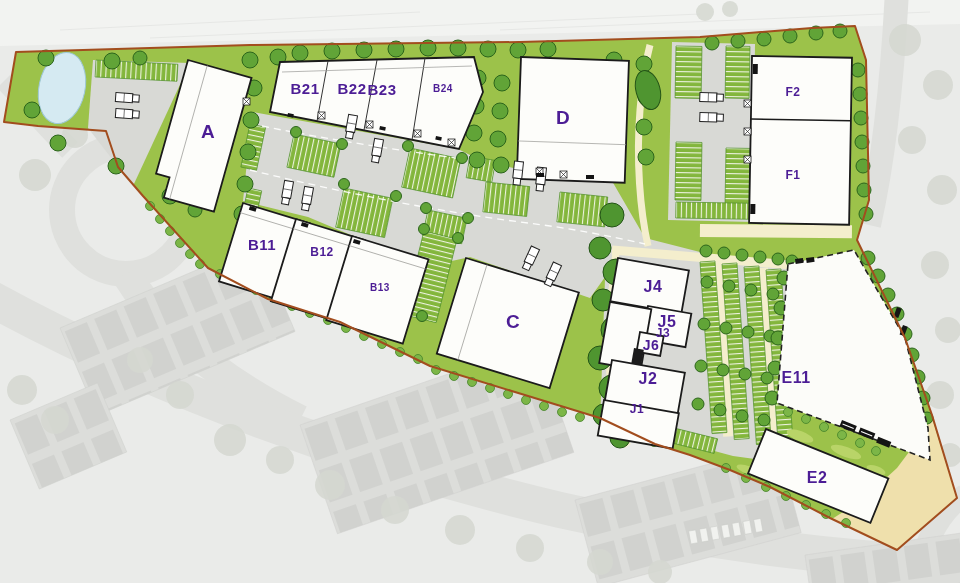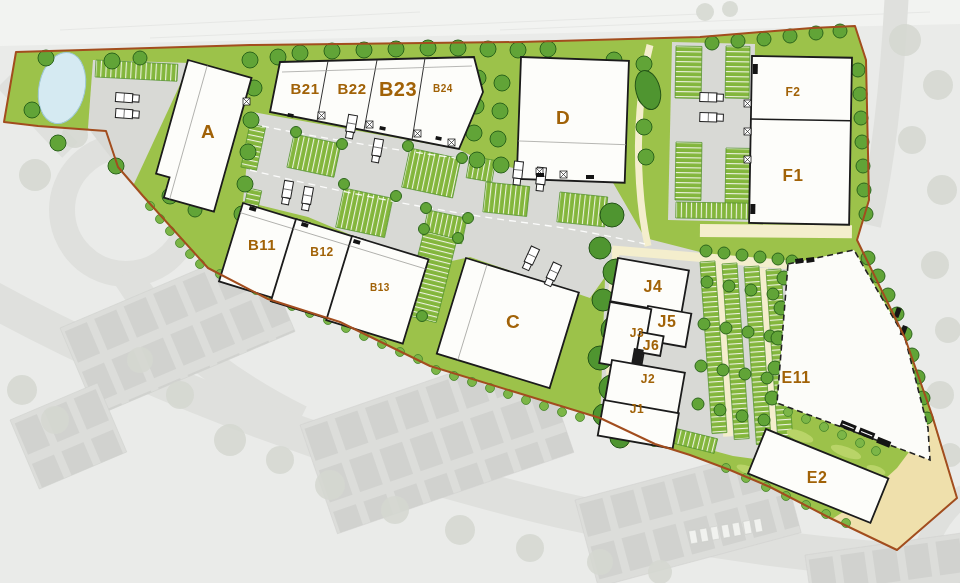"B21" .bl { color: #a16207 -> #4c1d95 }
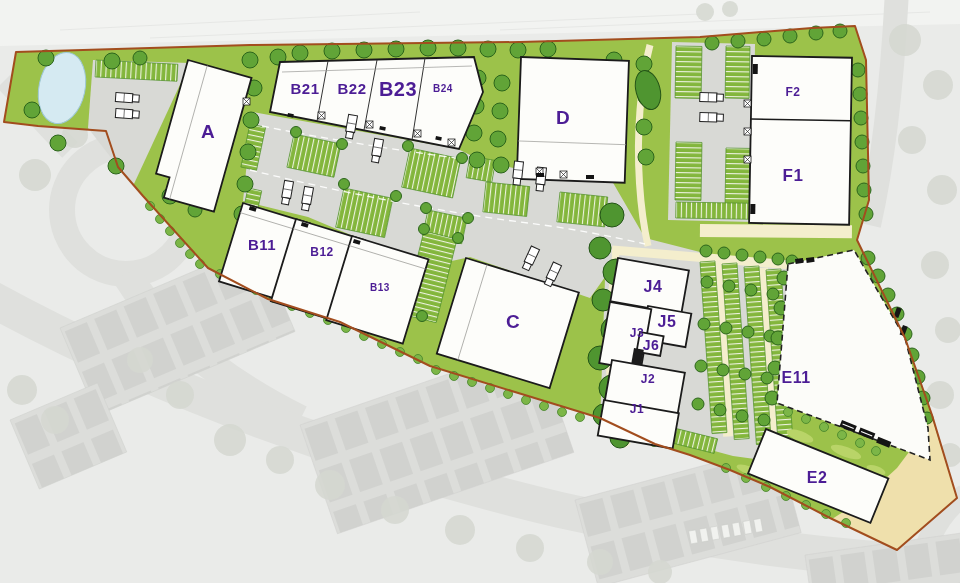"B23" div.bl { font-size: 20px -> 15px; left: 398px -> 382px }
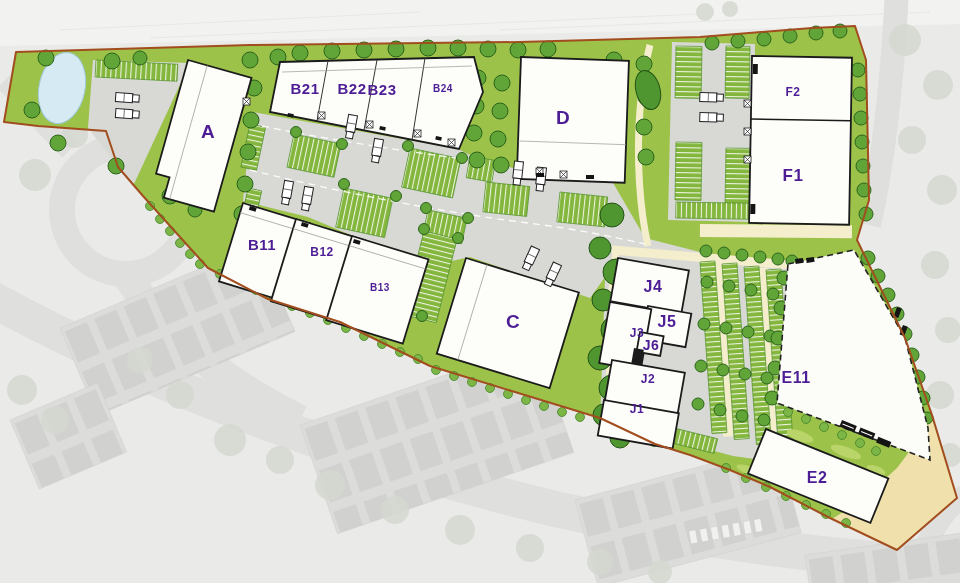"F1" div.bl { font-size: 17px -> 12px }
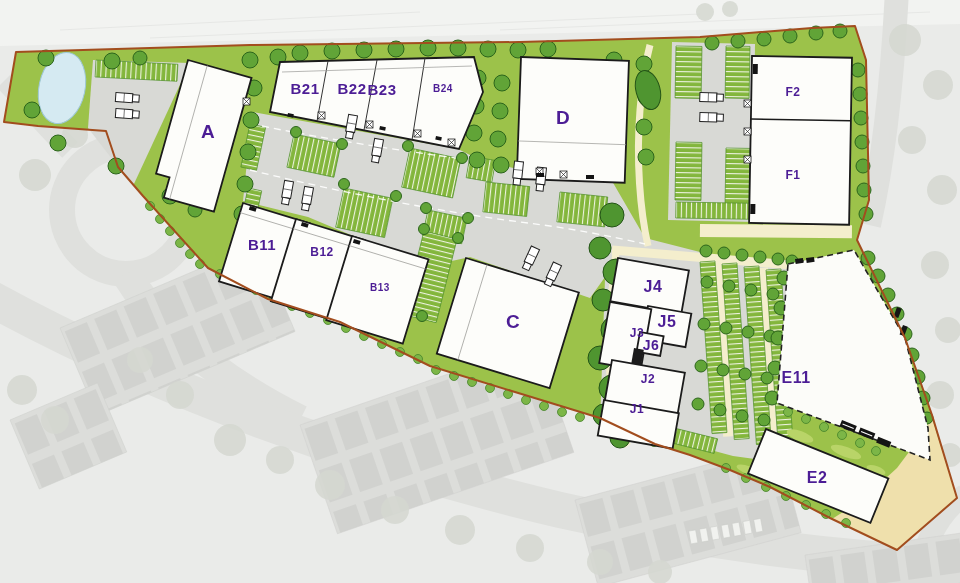"J3" div.bl { left: 637px -> 663px }
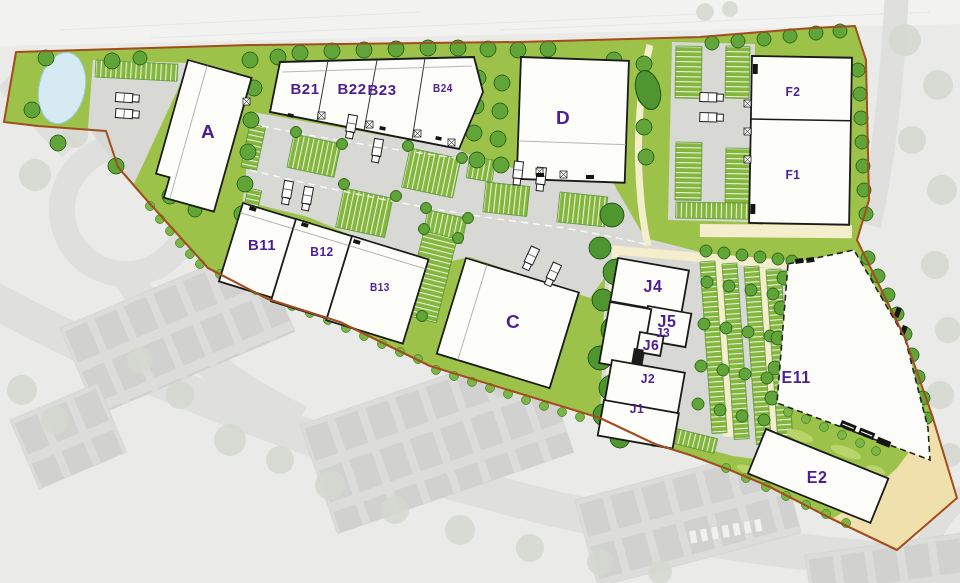"J2" div.bl { font-size: 12px -> 16px }
